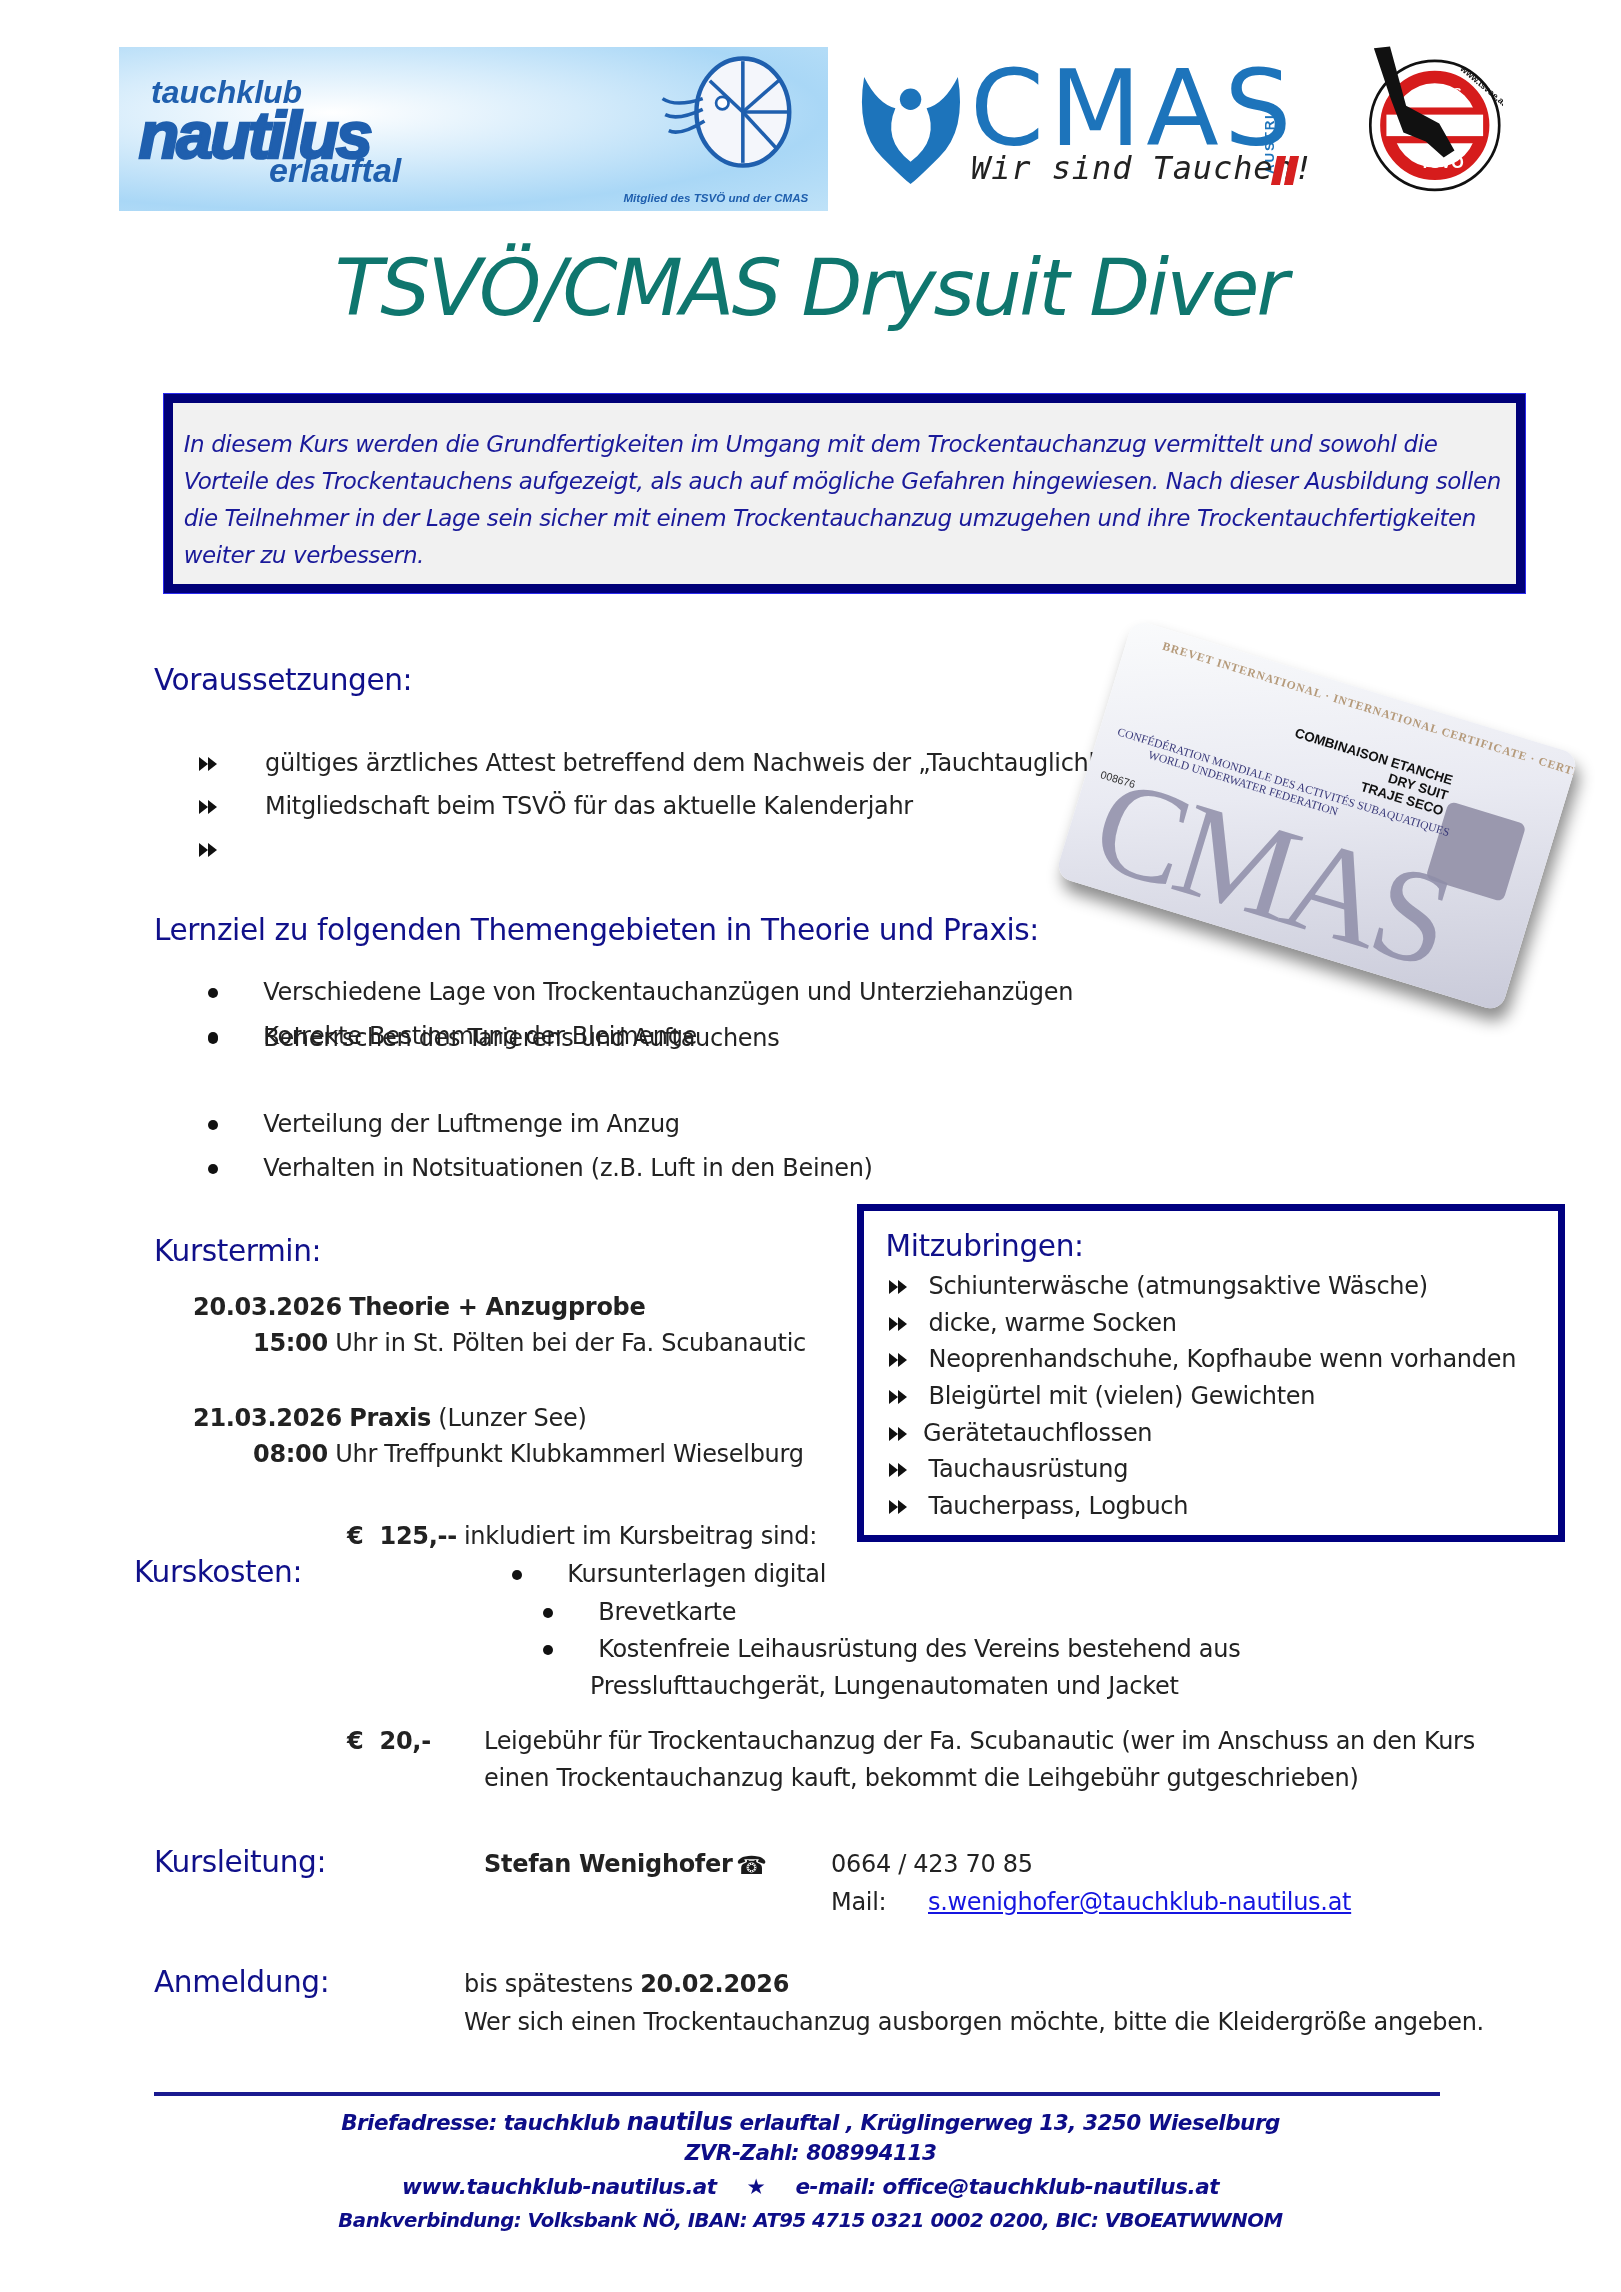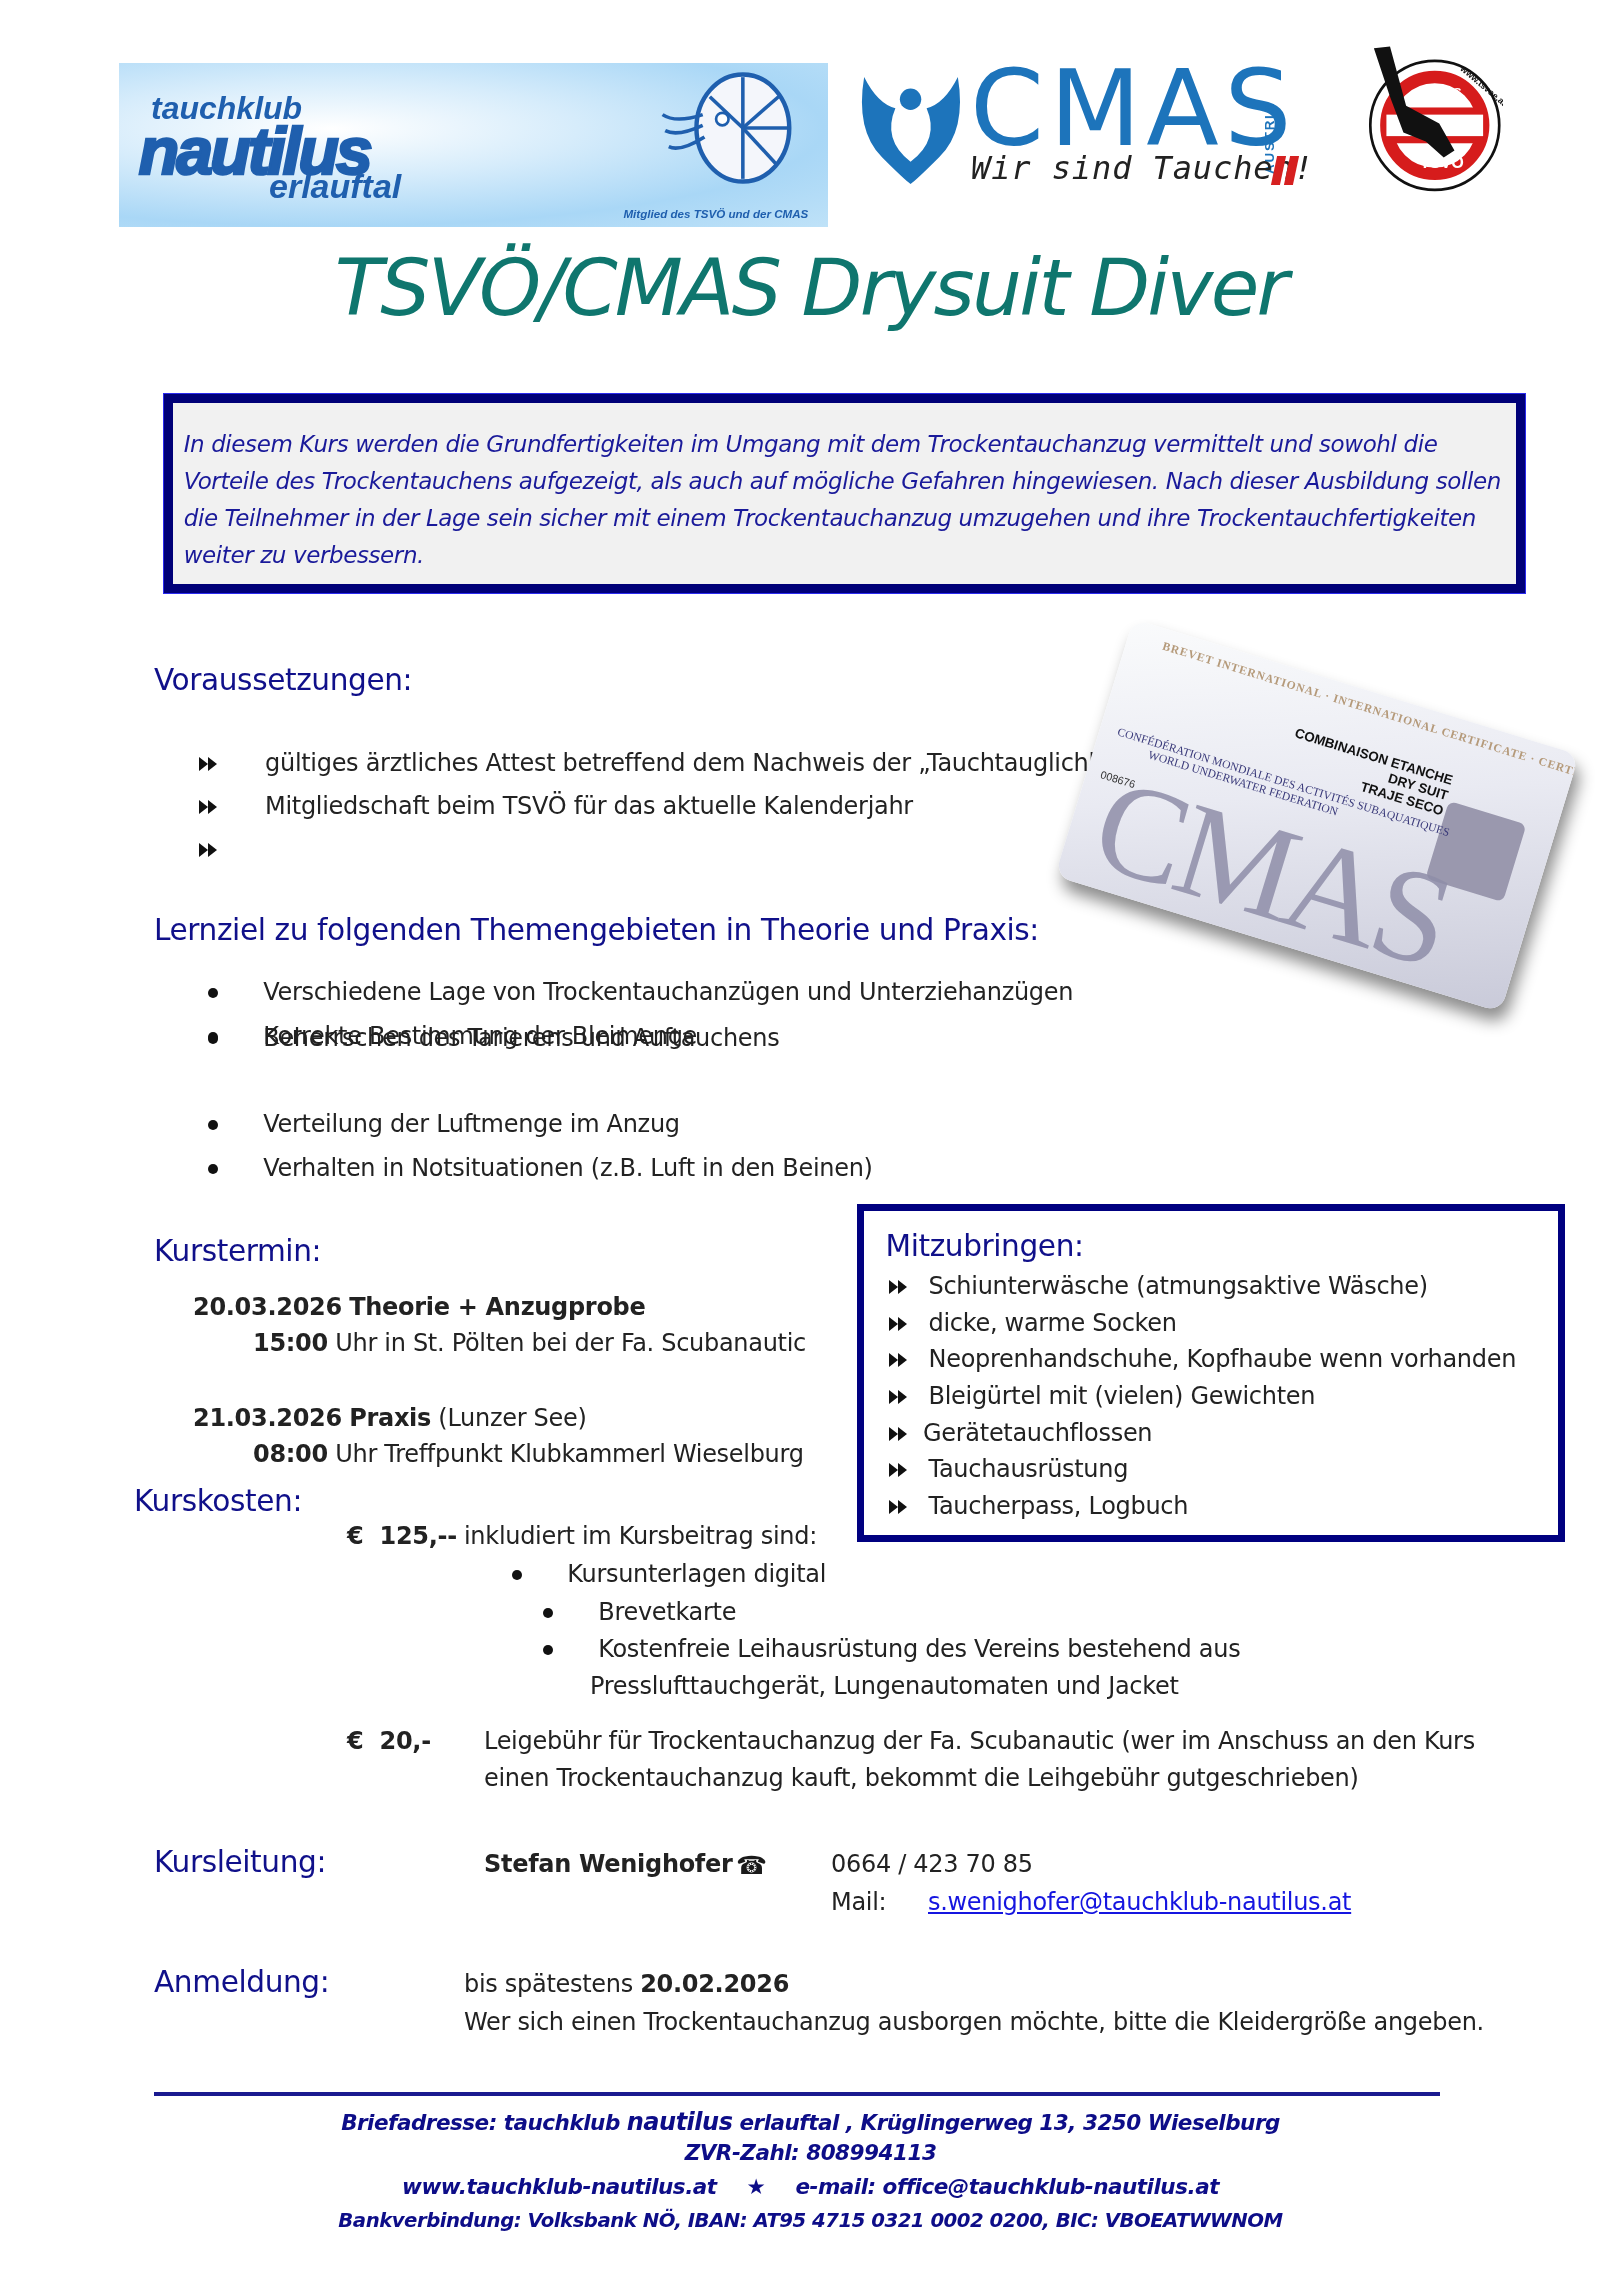"tauchklub" #logo-nautilus { top: 63px -> 47px }
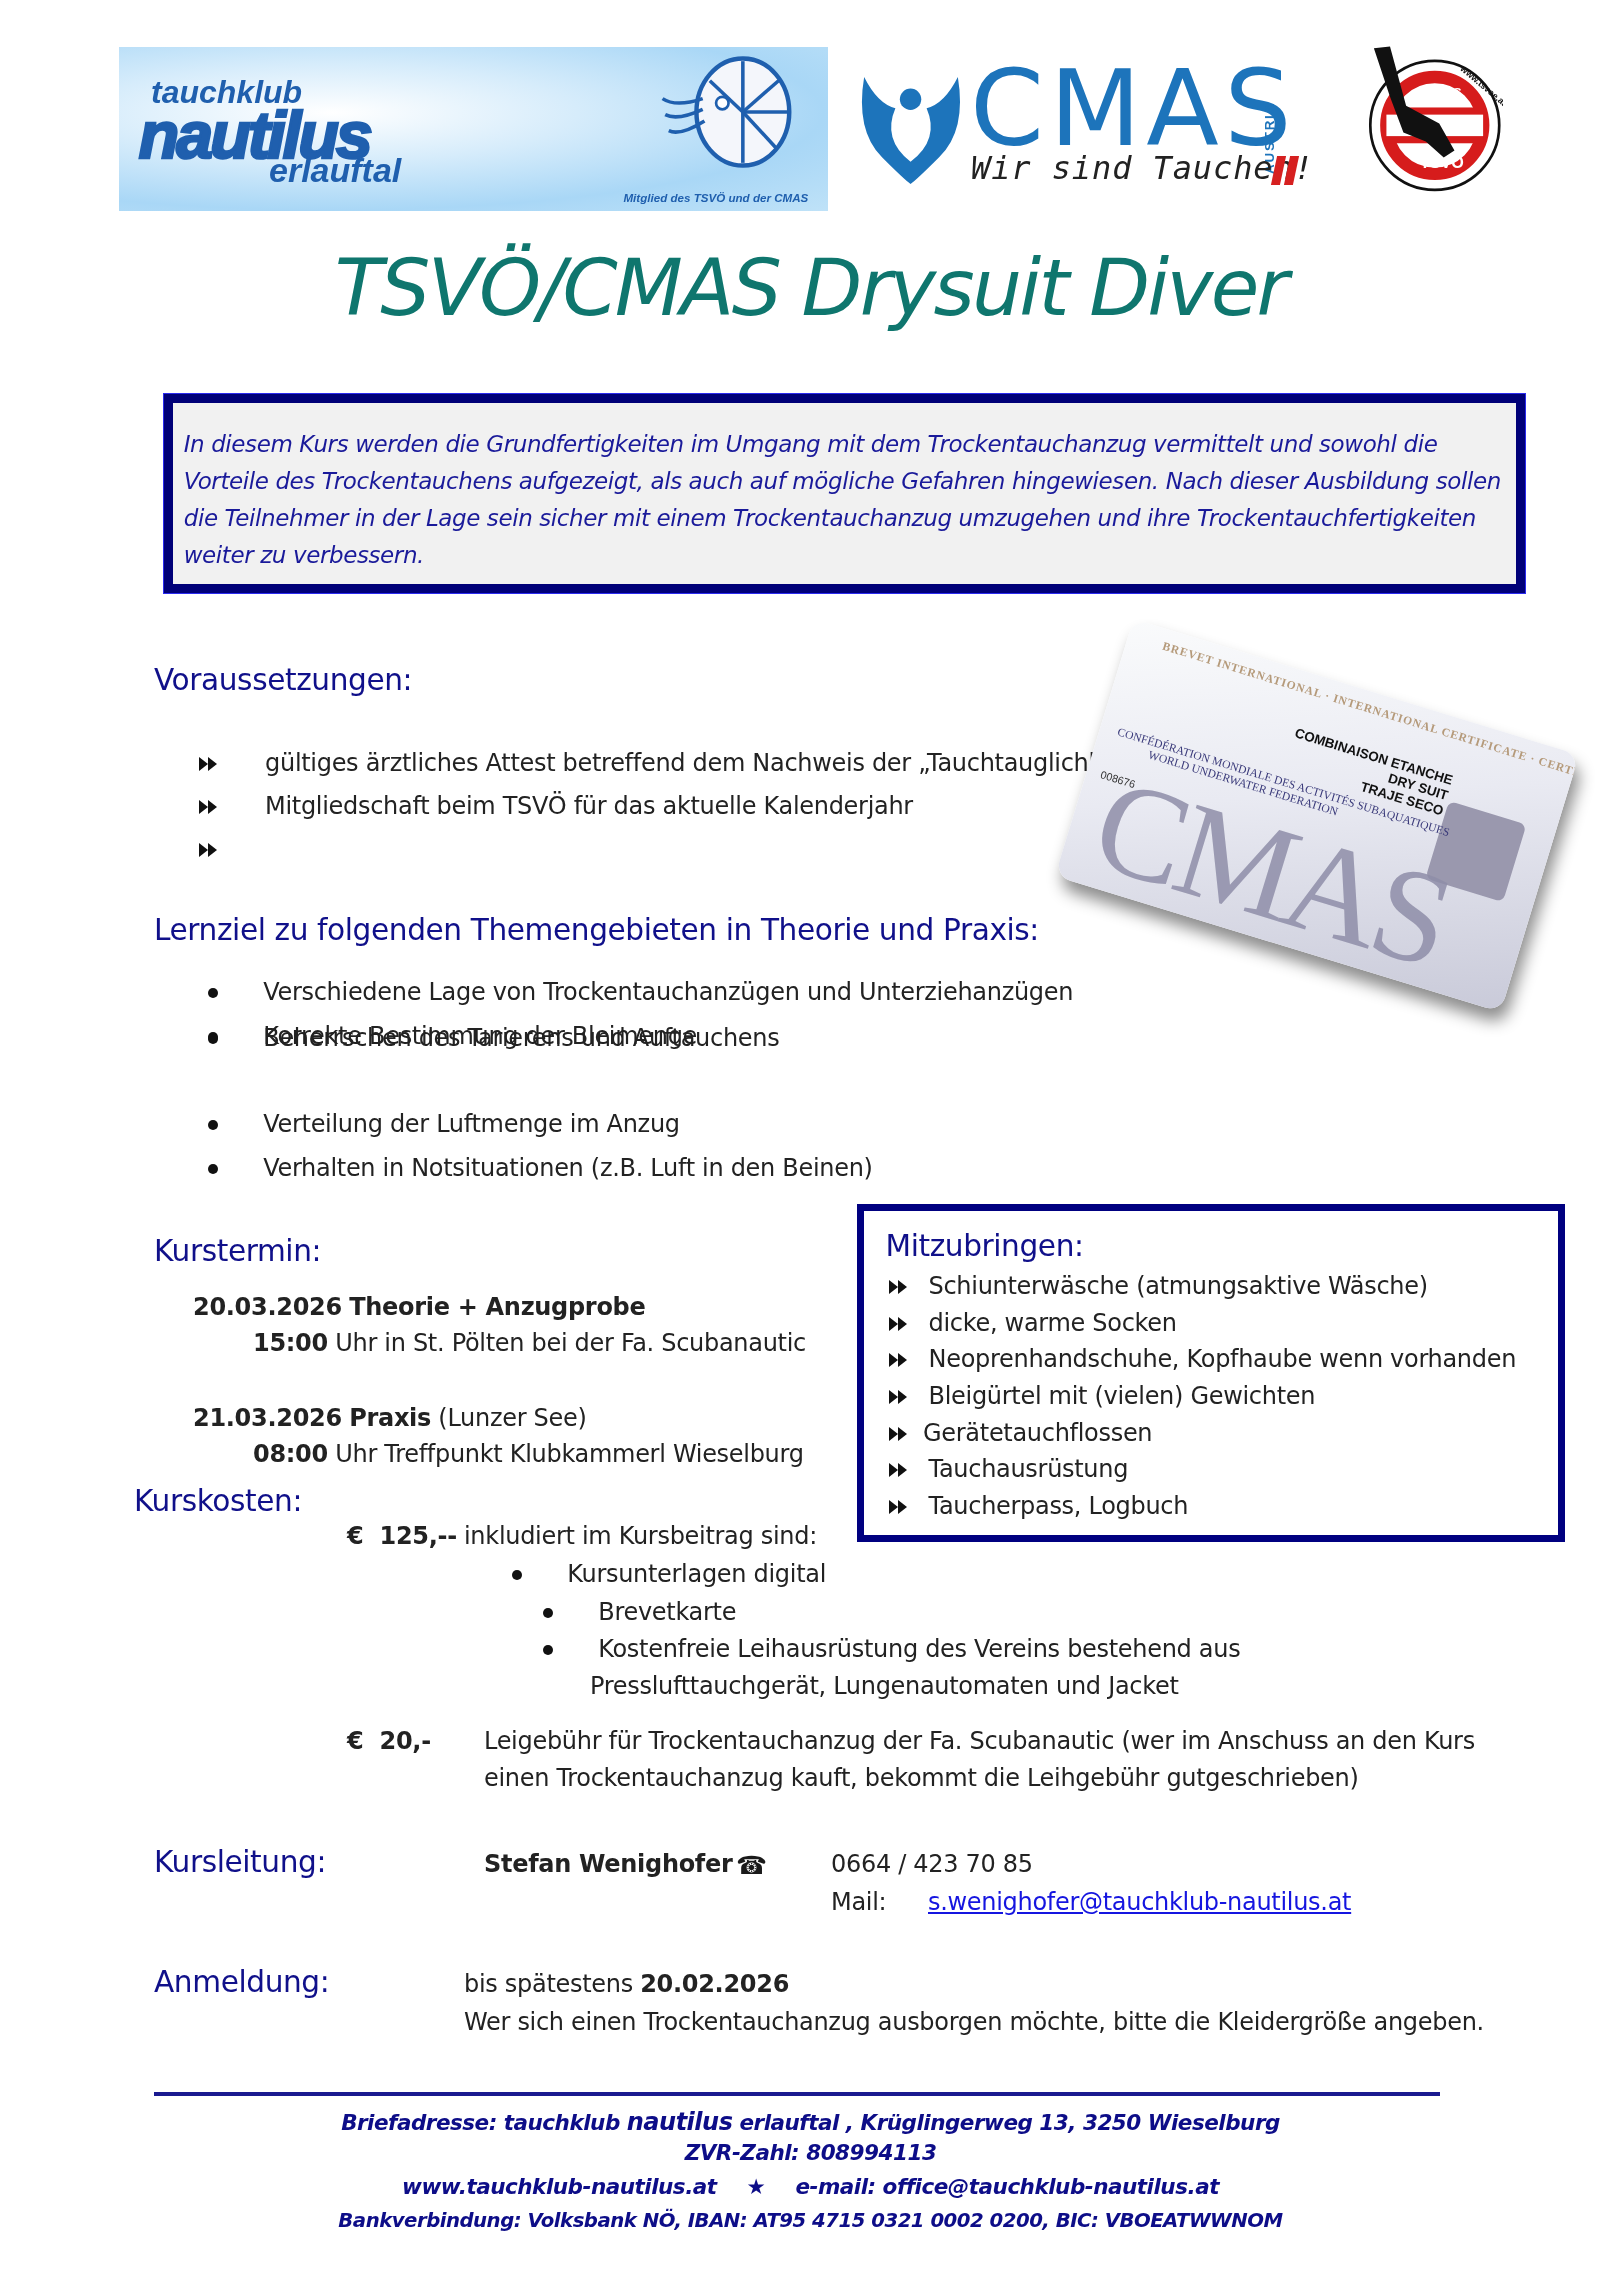"Kurskosten:" div.h2 { top: 1484px -> 1555px }
